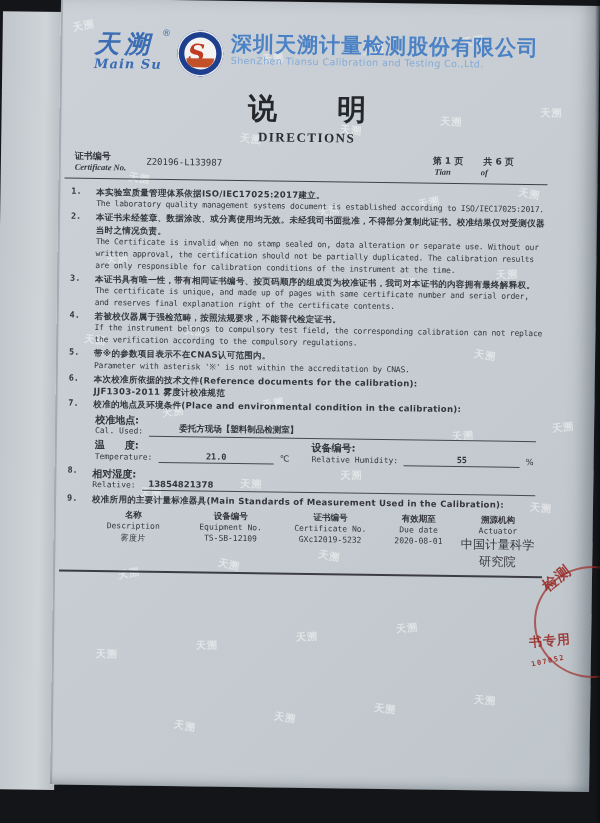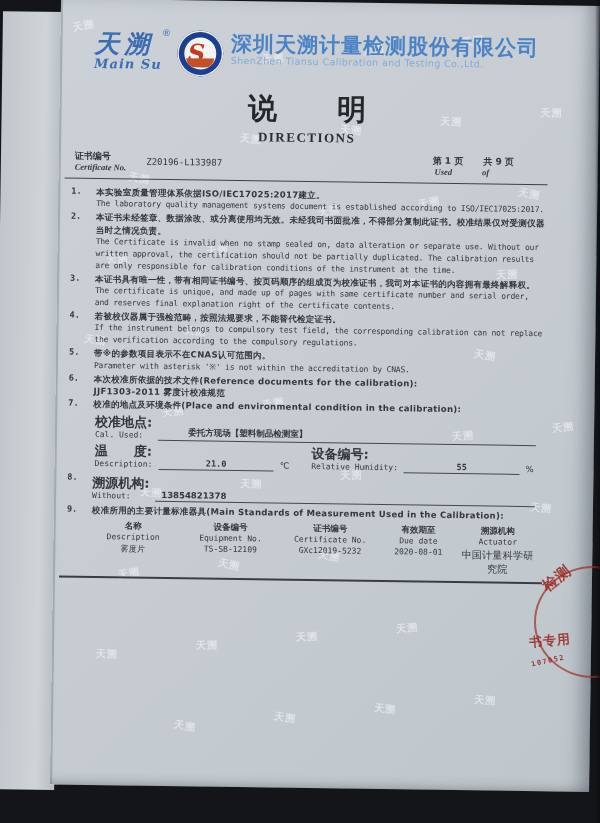"共 9 页" span { text: 9 -> 6 }
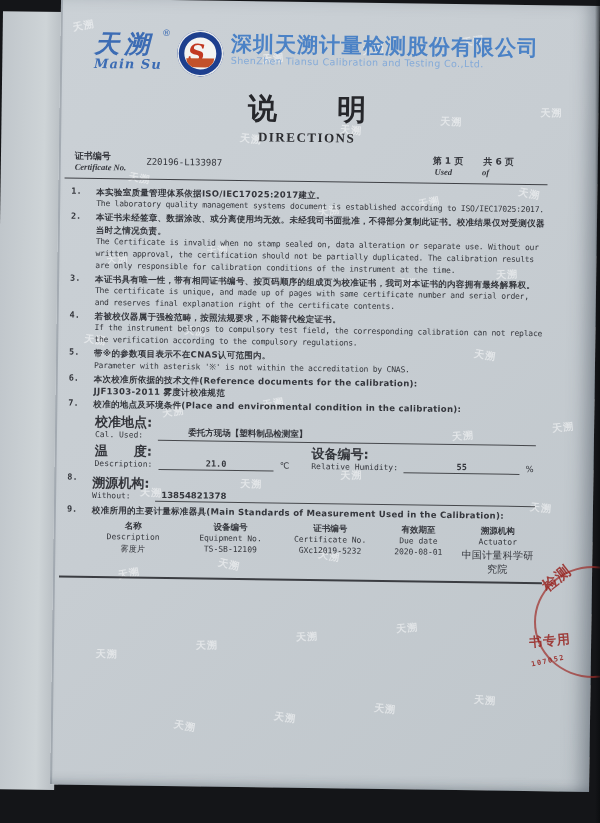"Used" span { text: Used -> Tian }
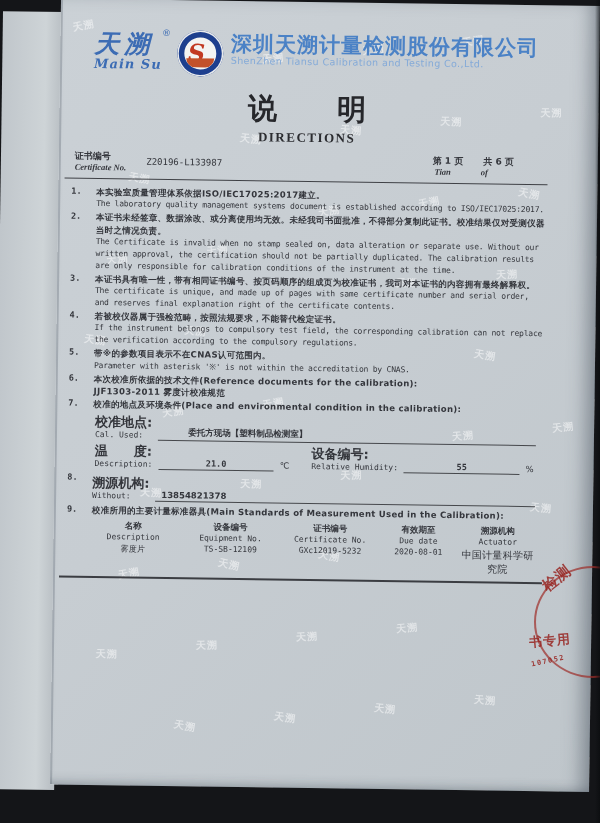"校准地点:" .flabel .lbl-cn { font-size: 13px -> 10px }
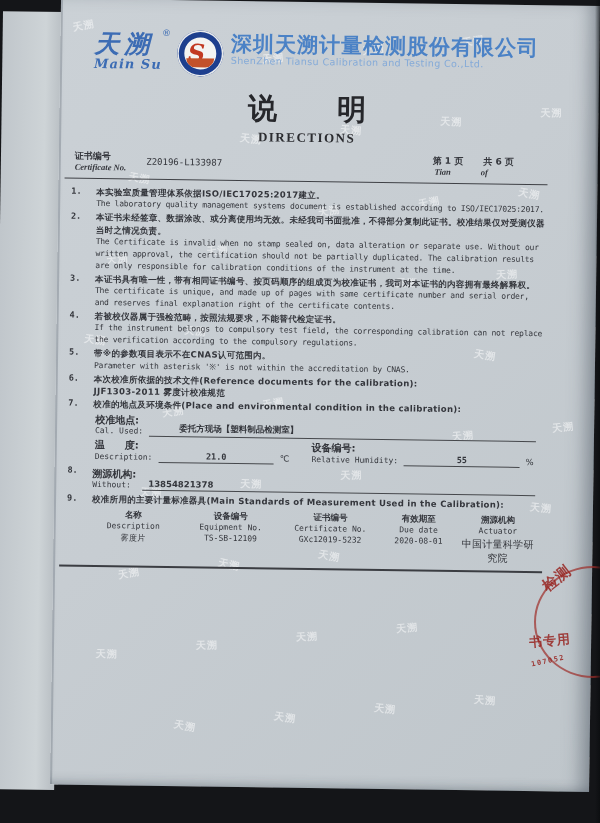"Description:" div.lbl-en { text: Description -> Temperature }
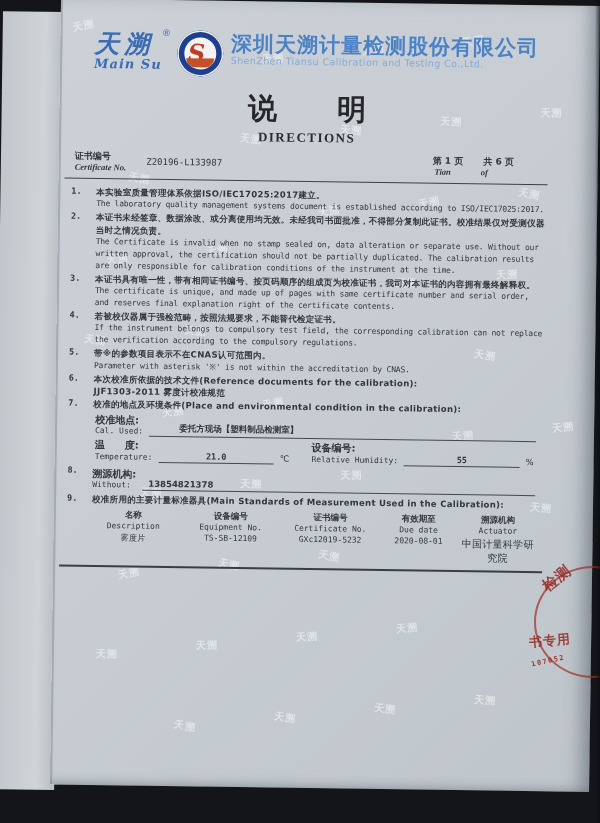"溯源机构:" div.lbl-cn { text: 溯源机构 -> 相对湿度 }
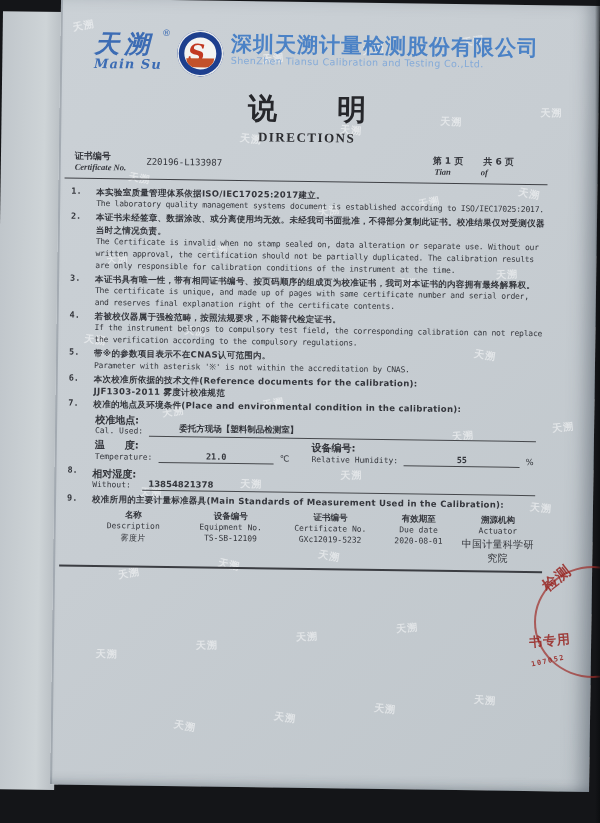"Without:" div.lbl-en { text: Without -> Relative }
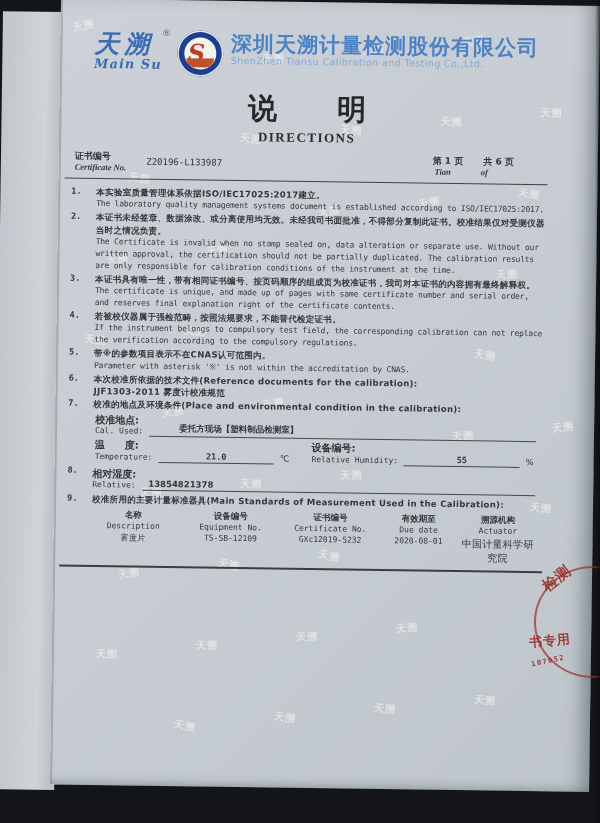"中国计量科学研究院" td.cell { font-family: Liberation Serif, serif -> Liberation Mono, monospace; font-size: 10px -> 12px }
